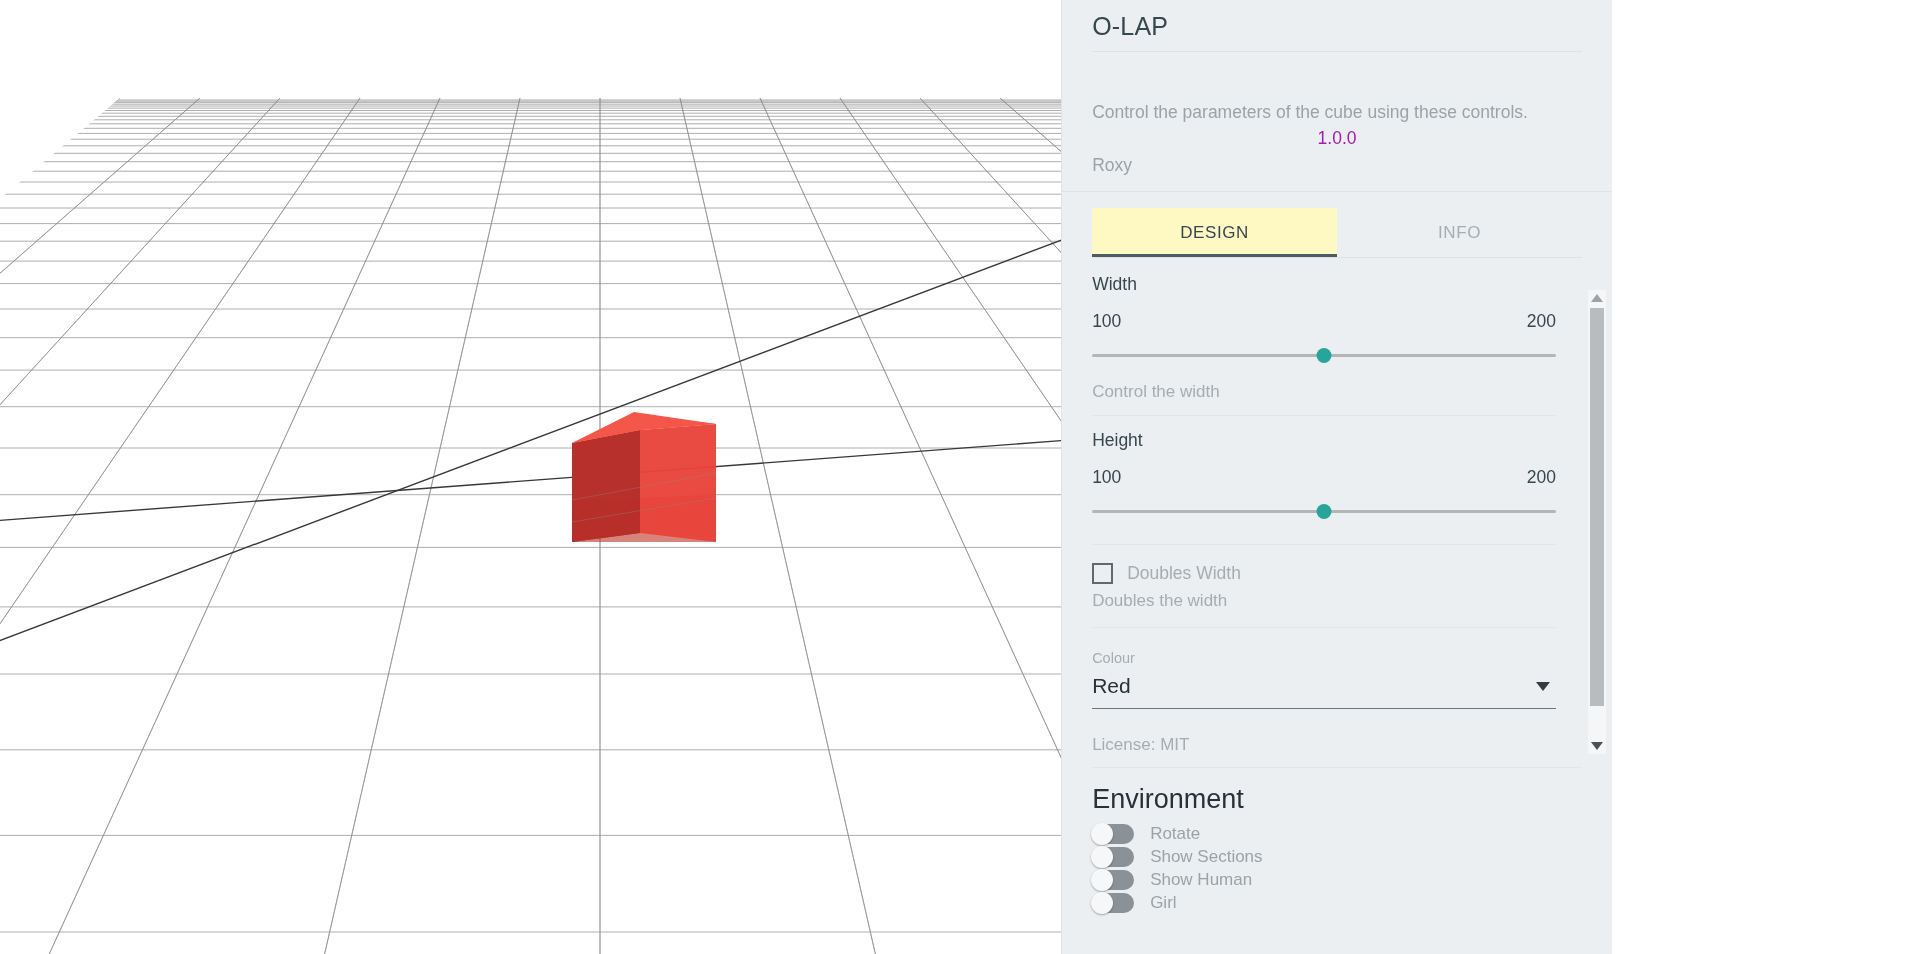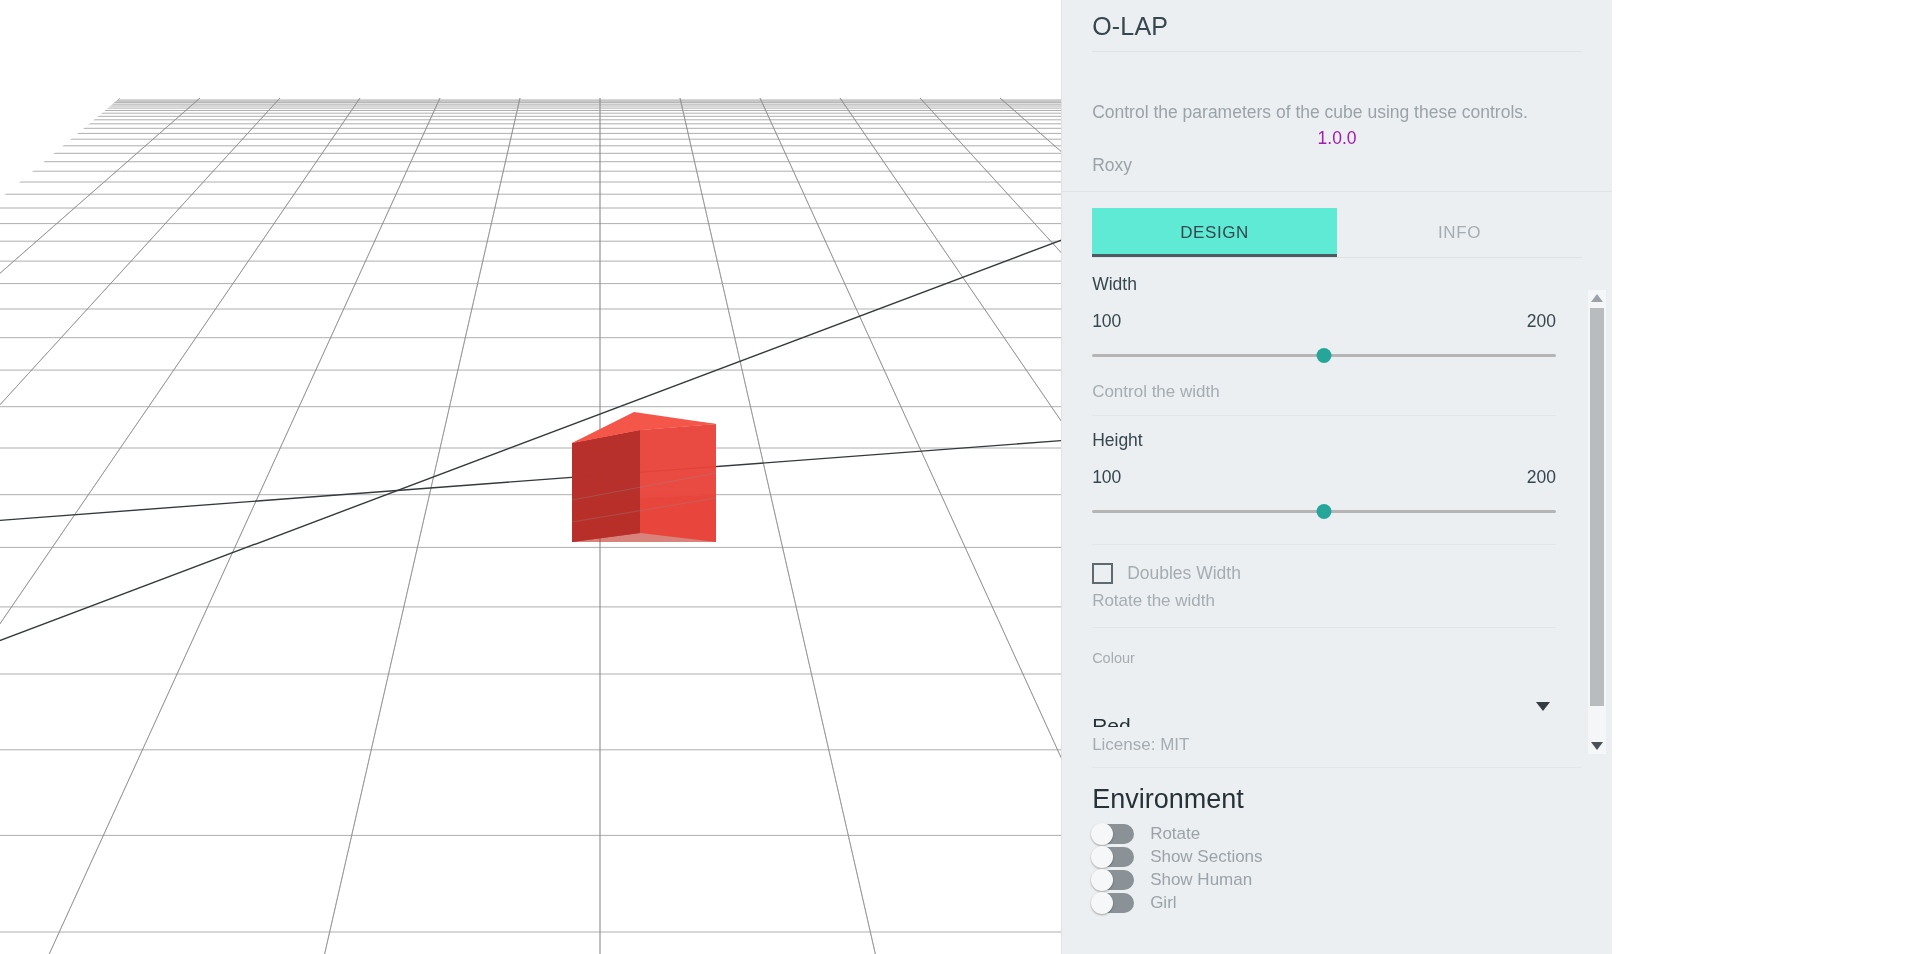"DESIGN" .tab.active { background: #5eead4 -> #fef9c3 }
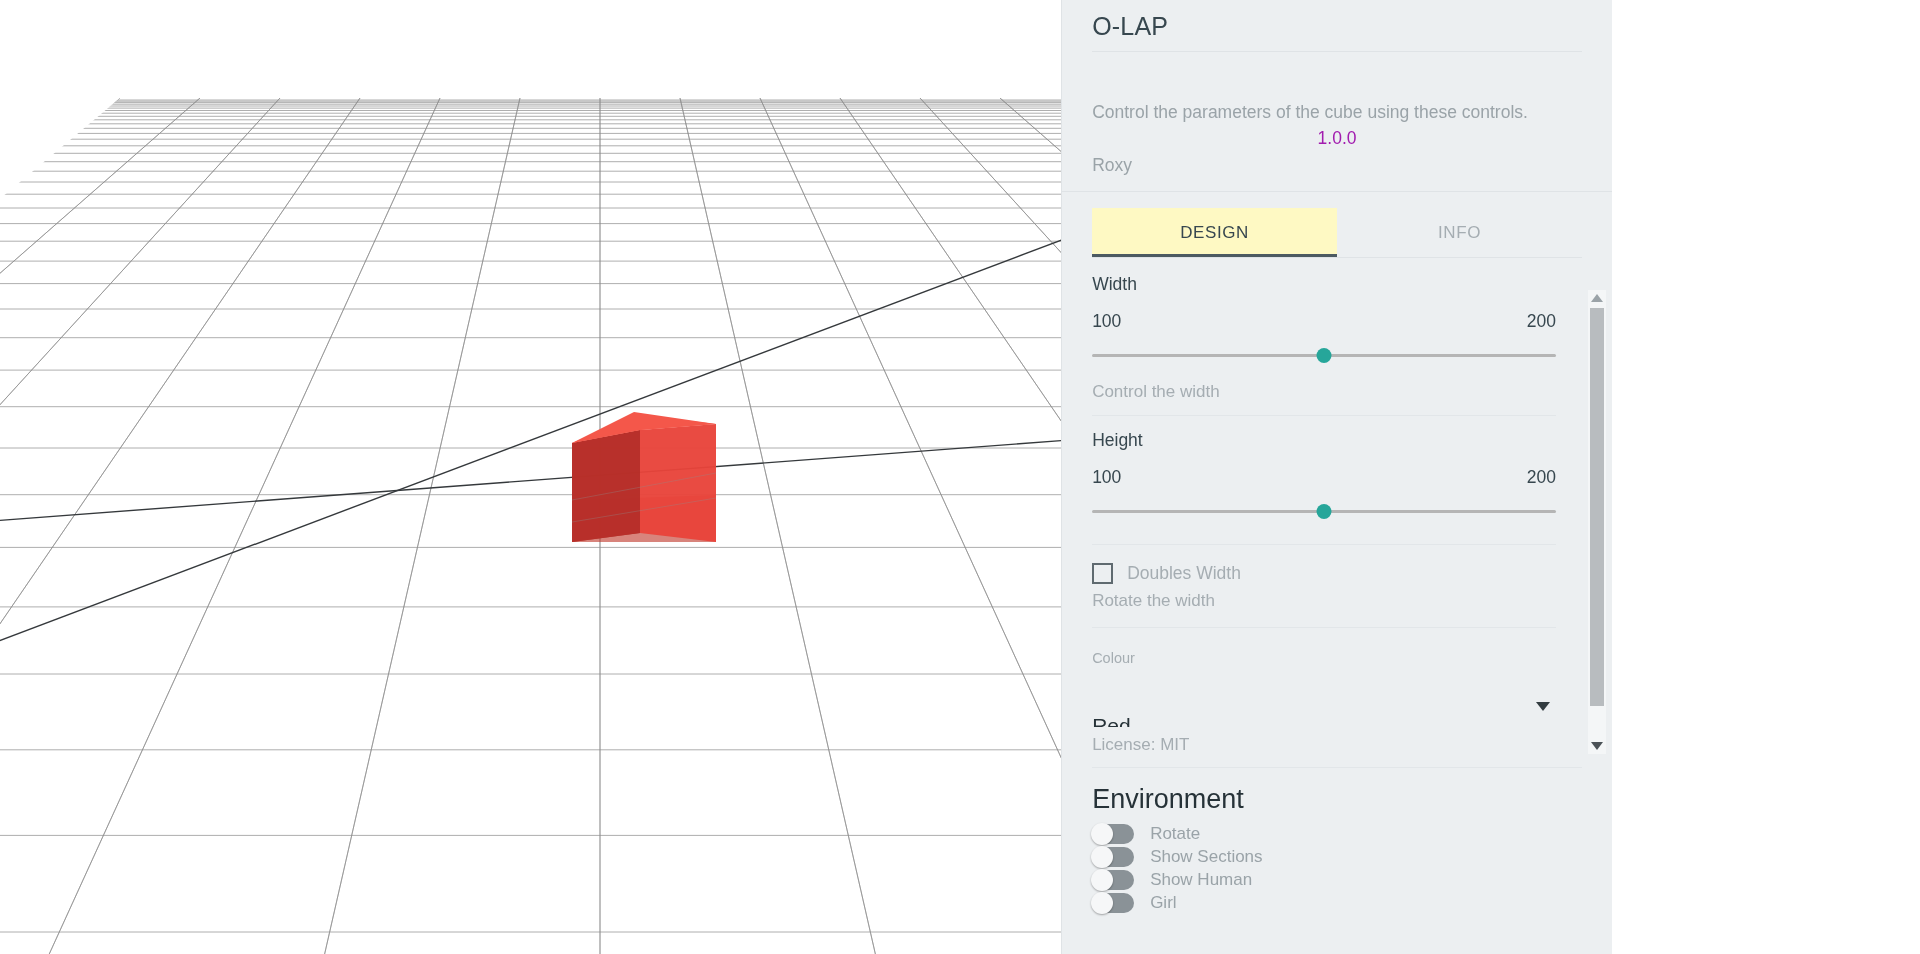"Rotate the width" div.helper { text: Rotate -> Doubles }
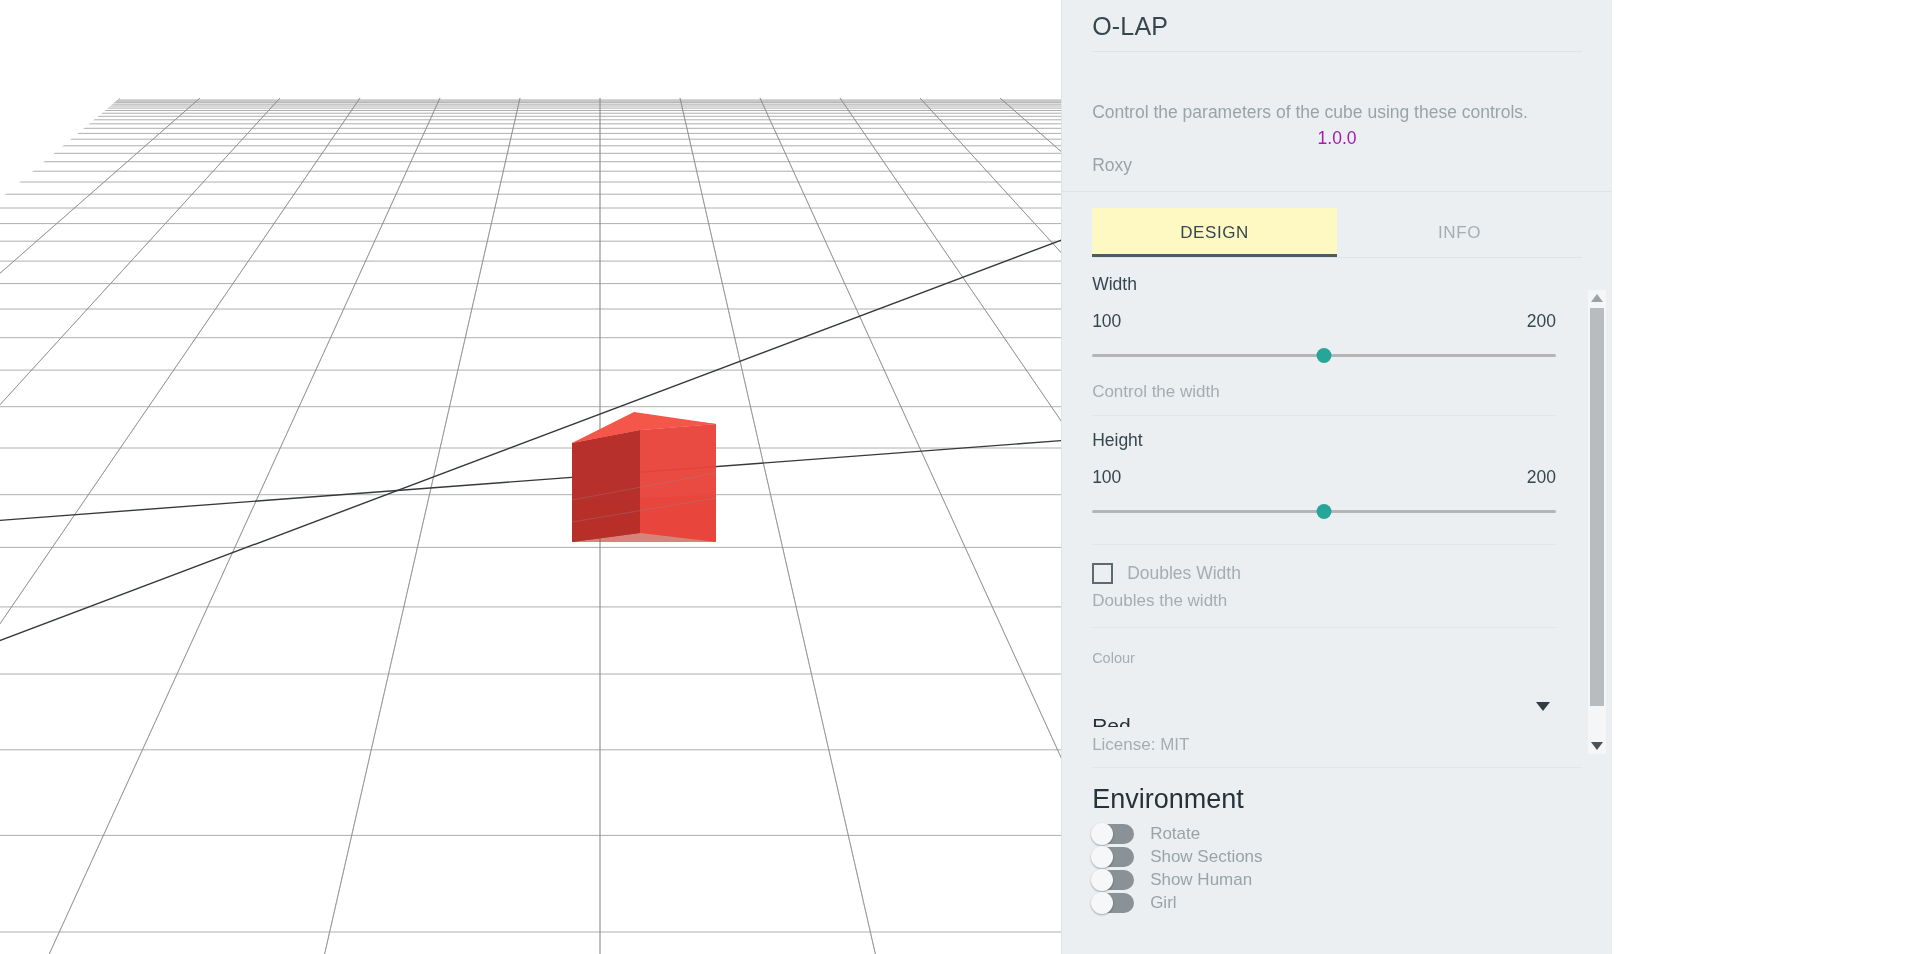"Red" .select-value { margin-top: 40px -> none }
